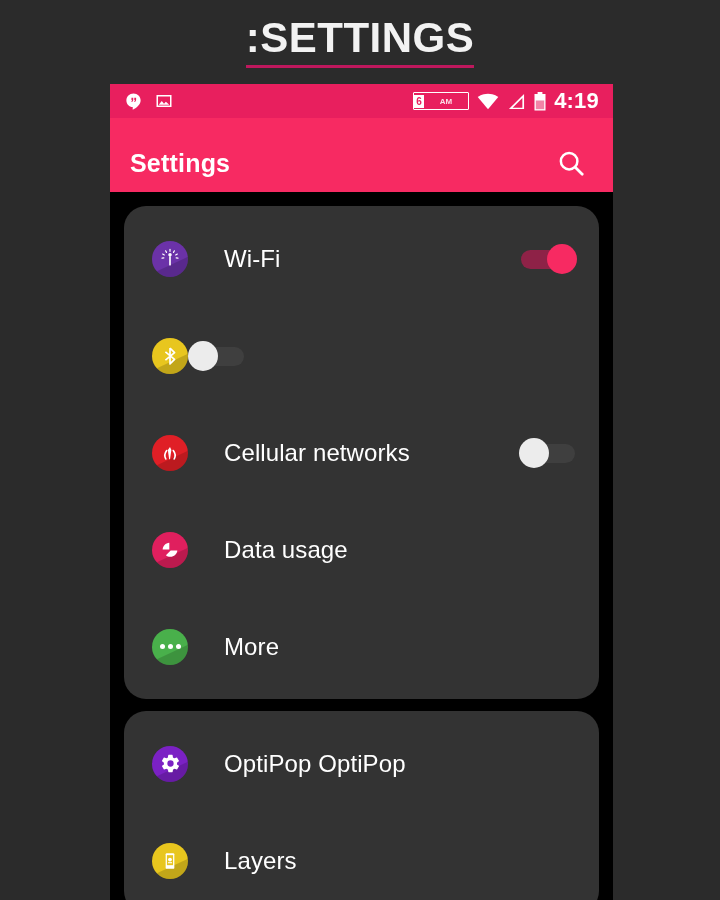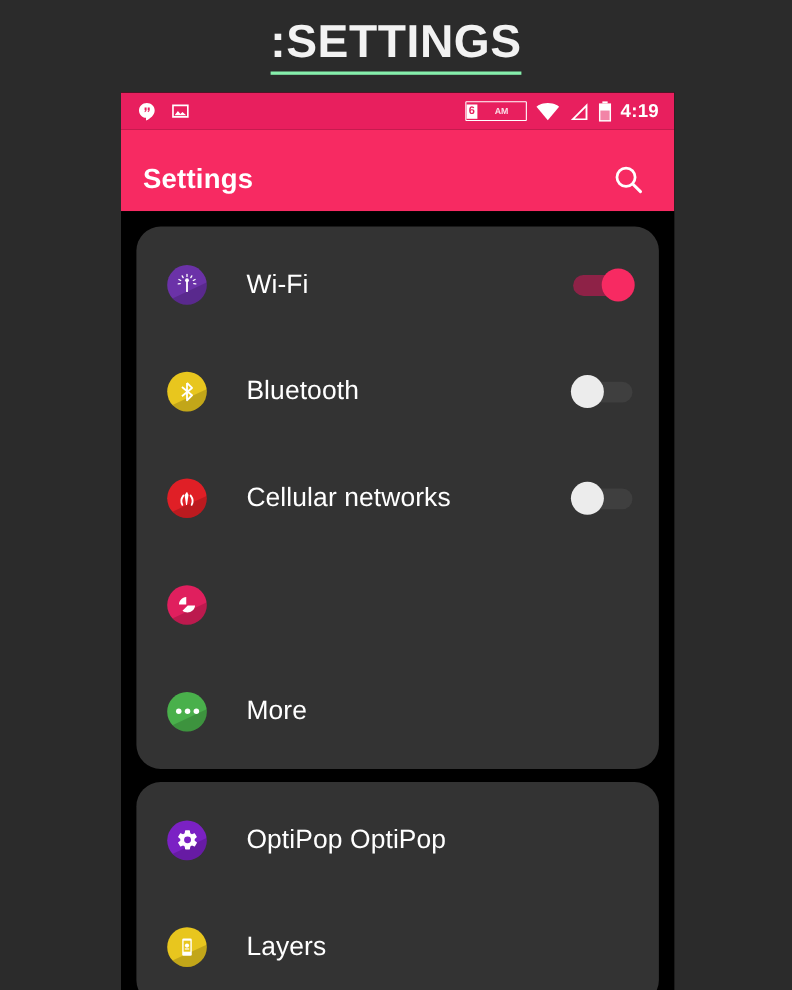":SETTINGS" .page-heading-text { border-bottom: 3px solid #86efac -> 3px solid #be185d }
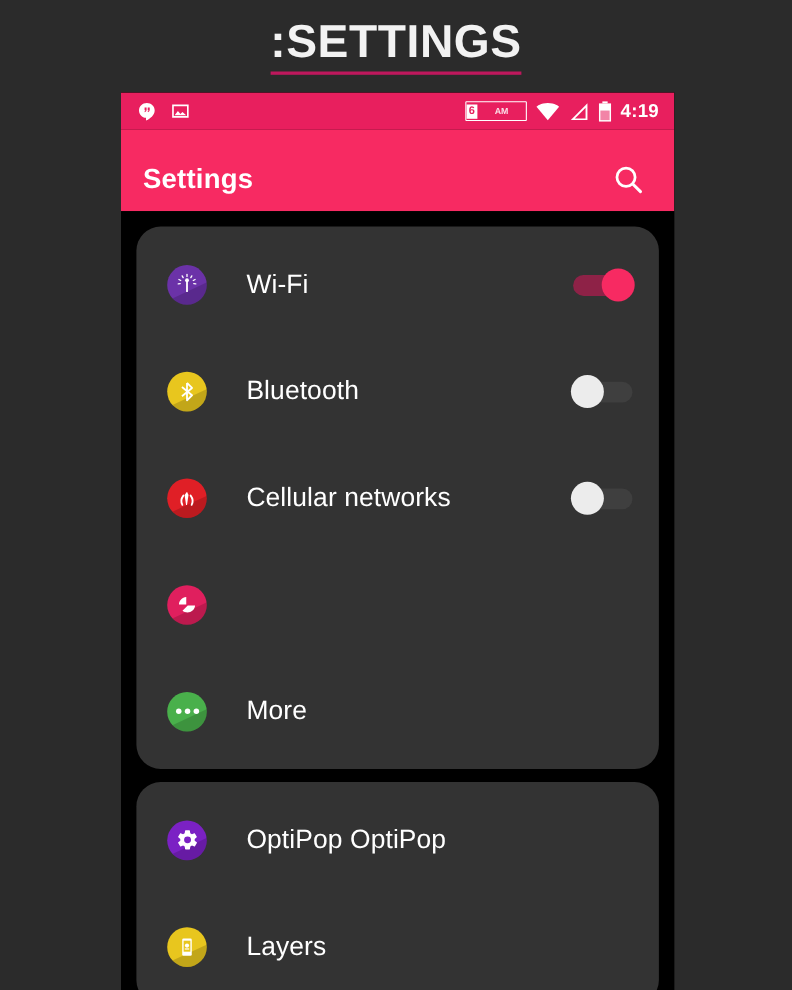"4:19" .status-time { font-size: 17px -> 22px }
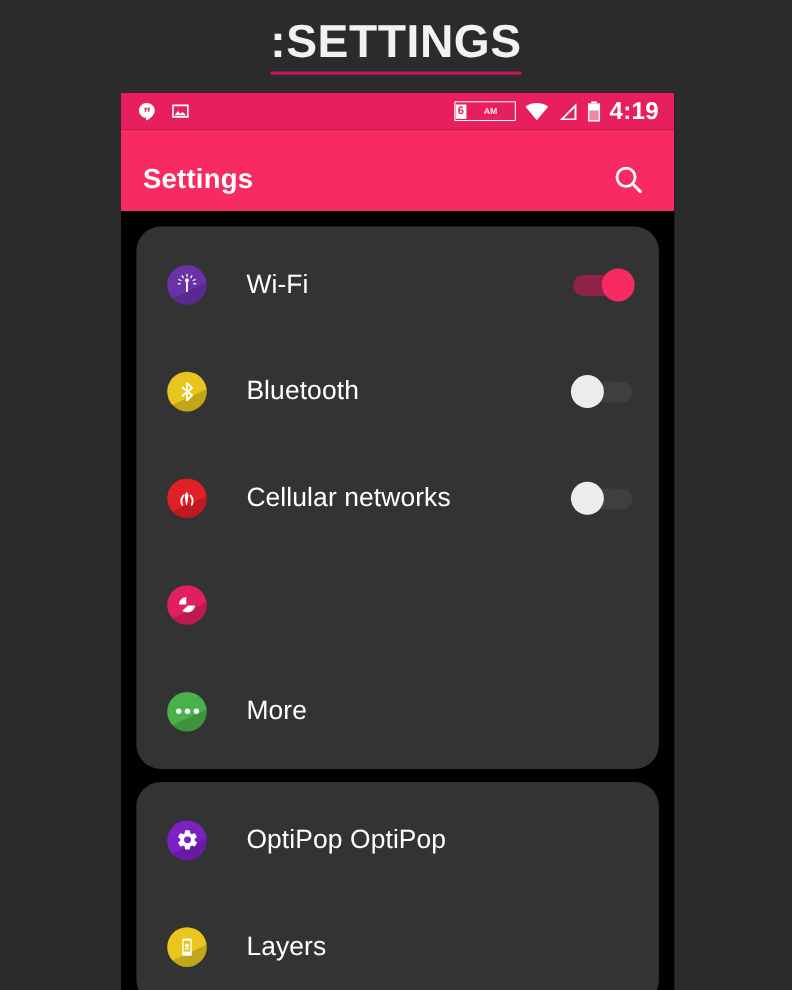"Bluetooth" span.row-label { html: <span>Bluetooth</span> -> none }
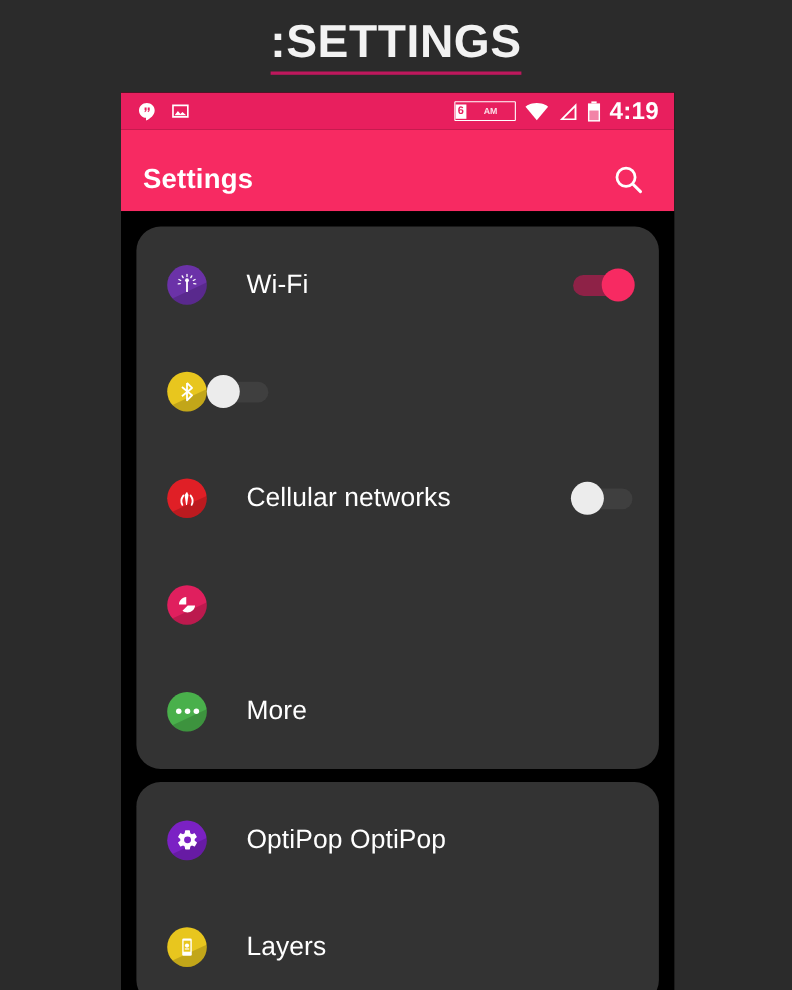"Data usage" span.row-label { html: none -> <span>Data usage</span> }
